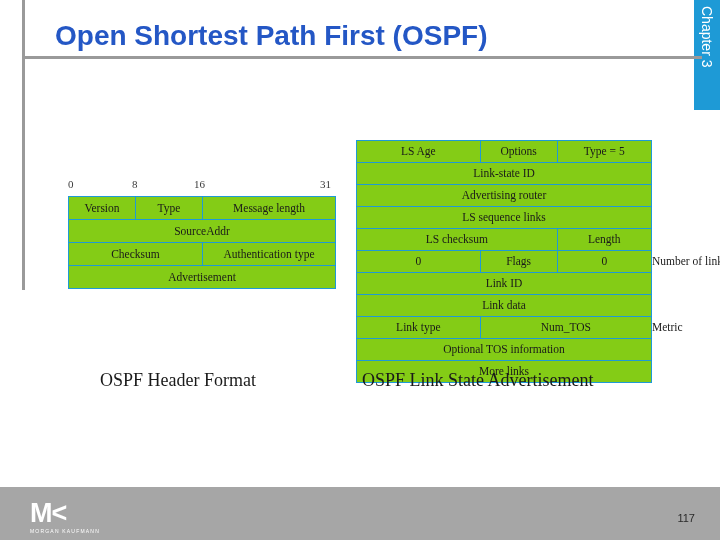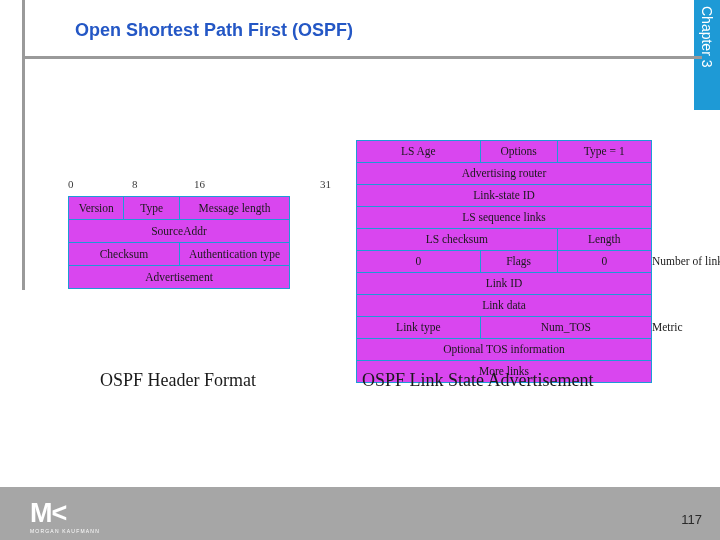"Open Shortest Path First (OSPF)" .title { font-size: 18px -> 28px; margin-left: 20px -> none }
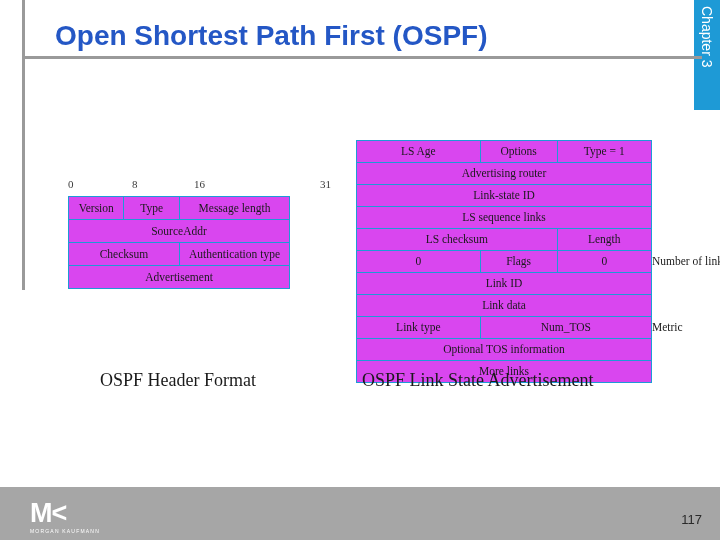"LS Age" .dtable { background: #d946ef -> #84cc16 }
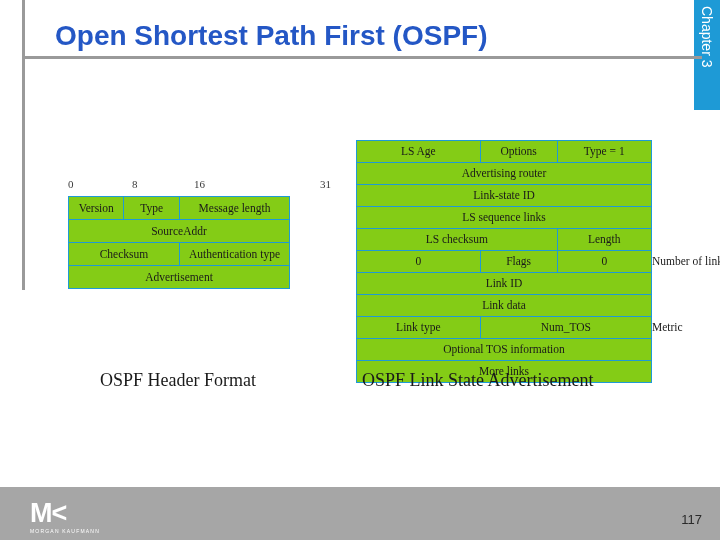"Type = 1" td { text: 1 -> 5 }
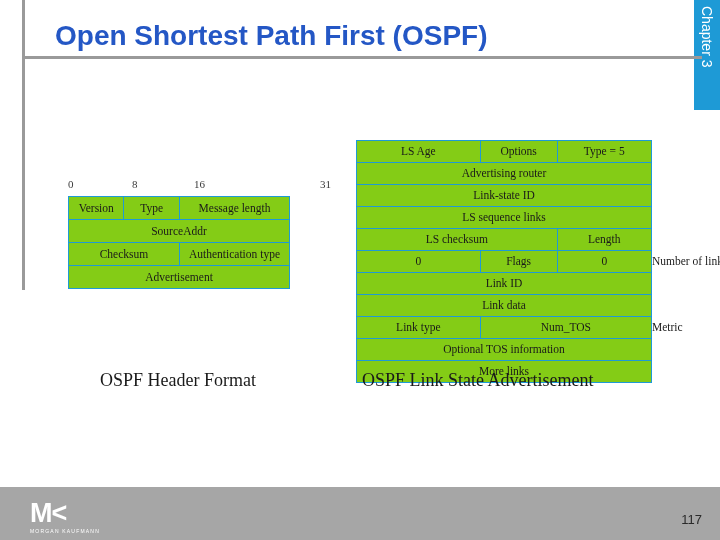"Advertising router" tr { order: before "Link-state ID" -> after "Link-state ID" }
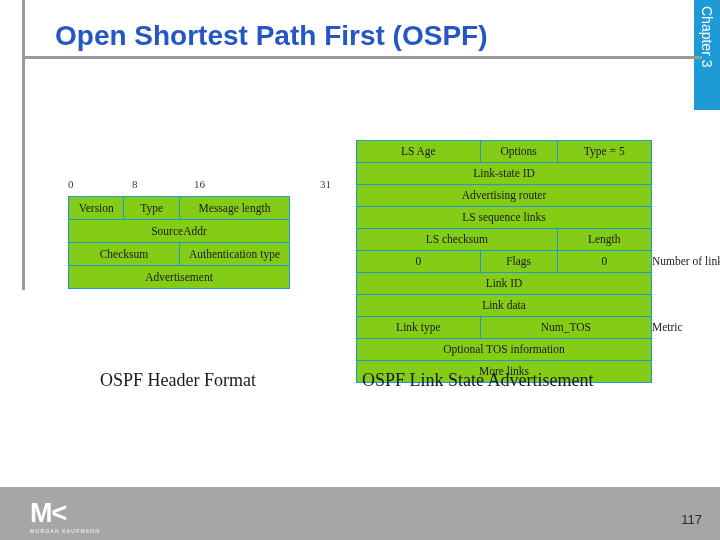"Version" #ospf-header-diagram { width: 222px -> 268px }
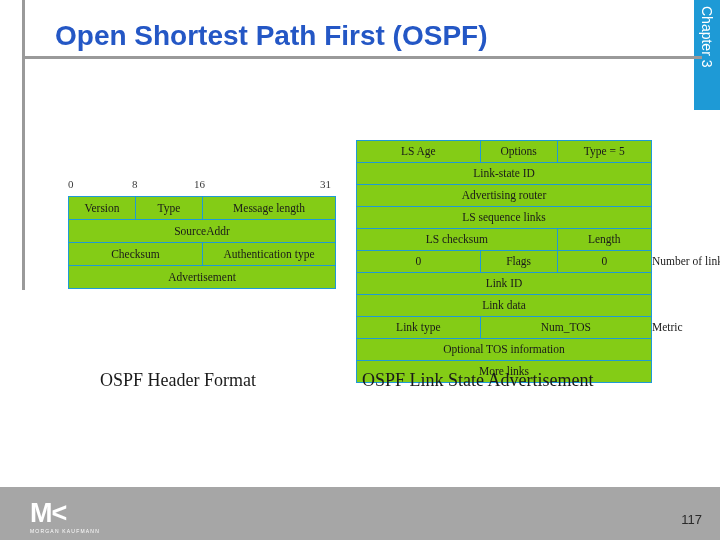"117" .page-number { font-size: 13px -> 11px; right: 18px -> 25px }
